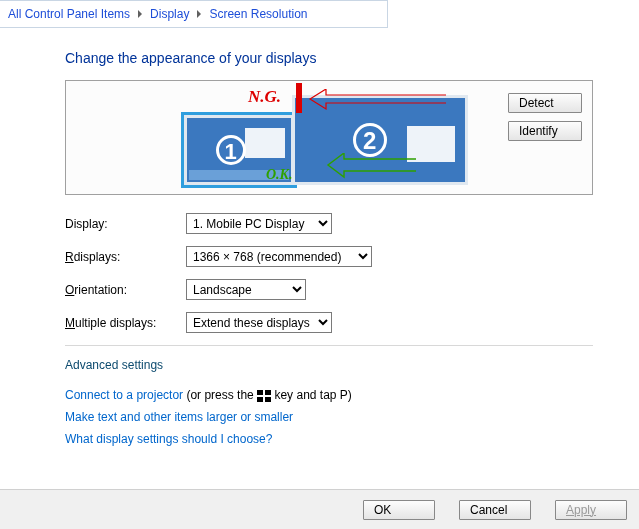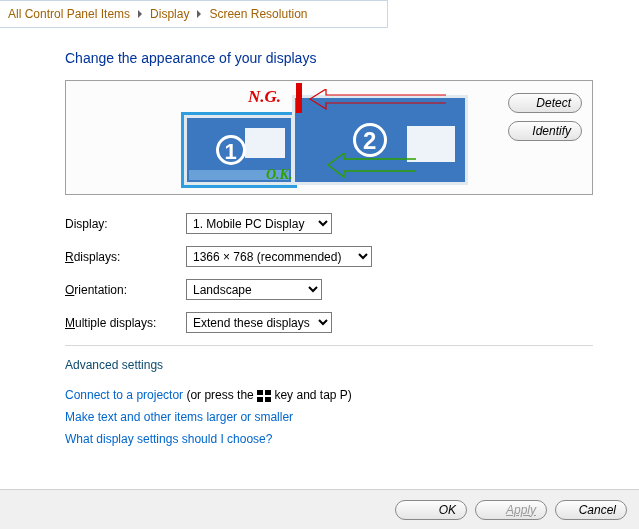"All Control Panel Items" .breadcrumb span { color: #a16207 -> #1d4ed8 }
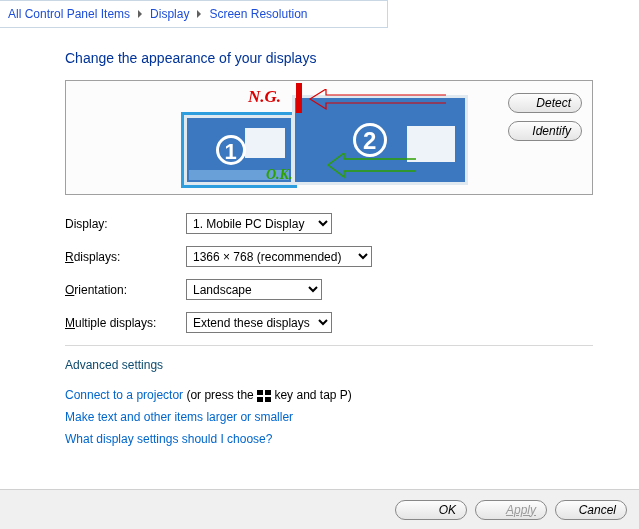"Detect" .winbtn { border-radius: 10px -> 1px; font-style: italic -> none; text-align: right -> left }
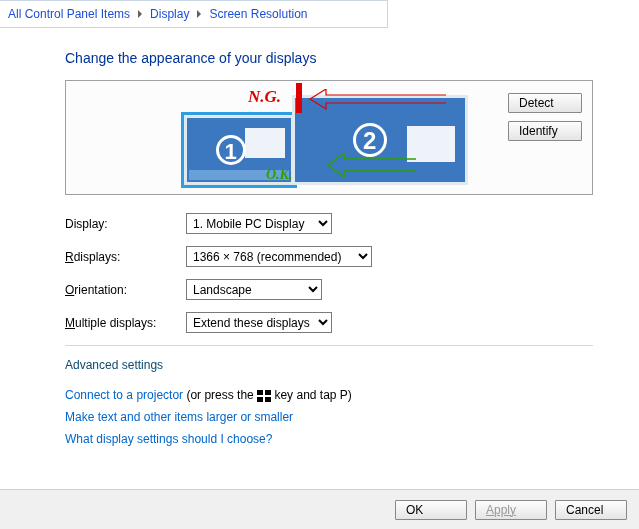"Landscape" select { width: 136px -> 120px }
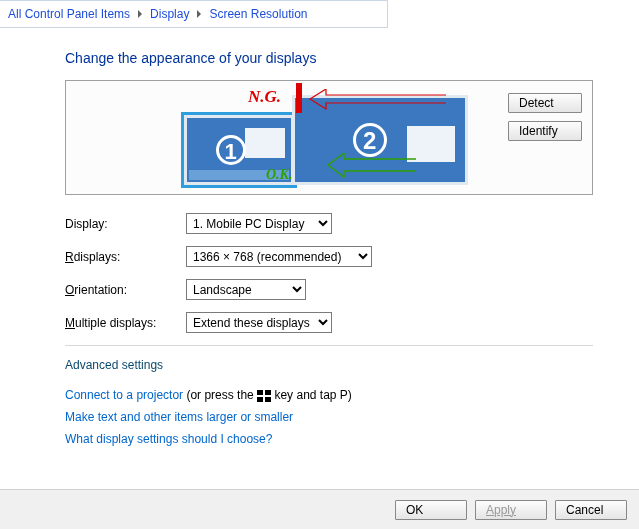"OK" .footer { gap: 8px -> 24px }
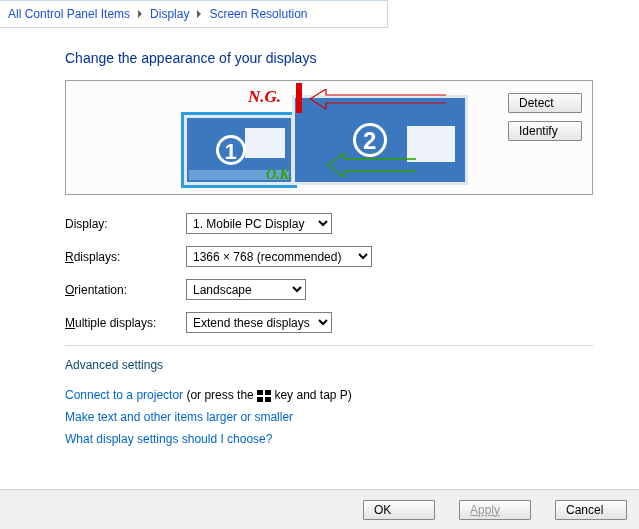"Apply" div.winbtn { order: before "Cancel" -> after "Cancel" }
